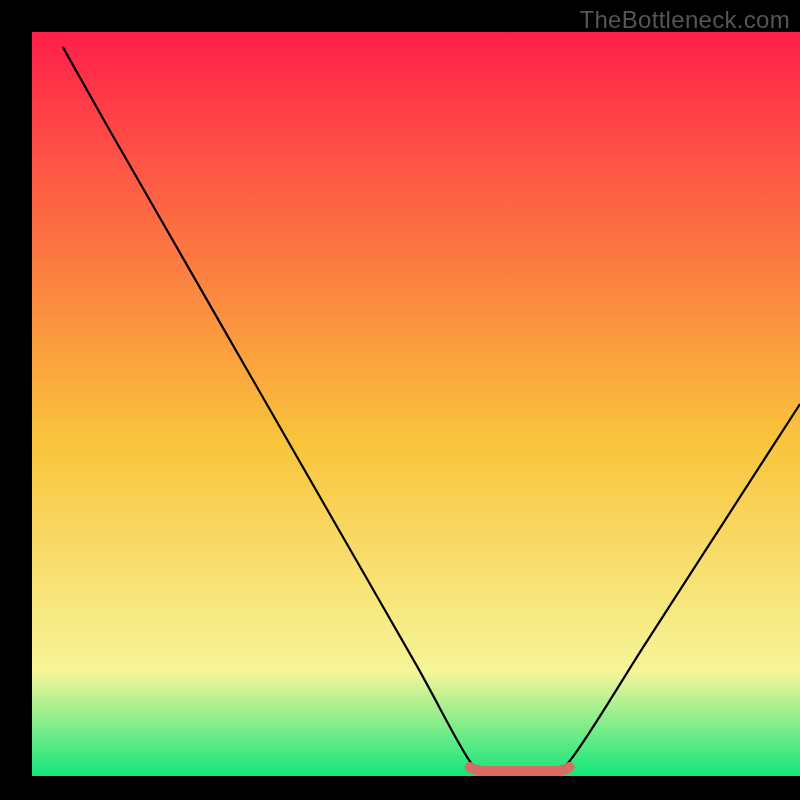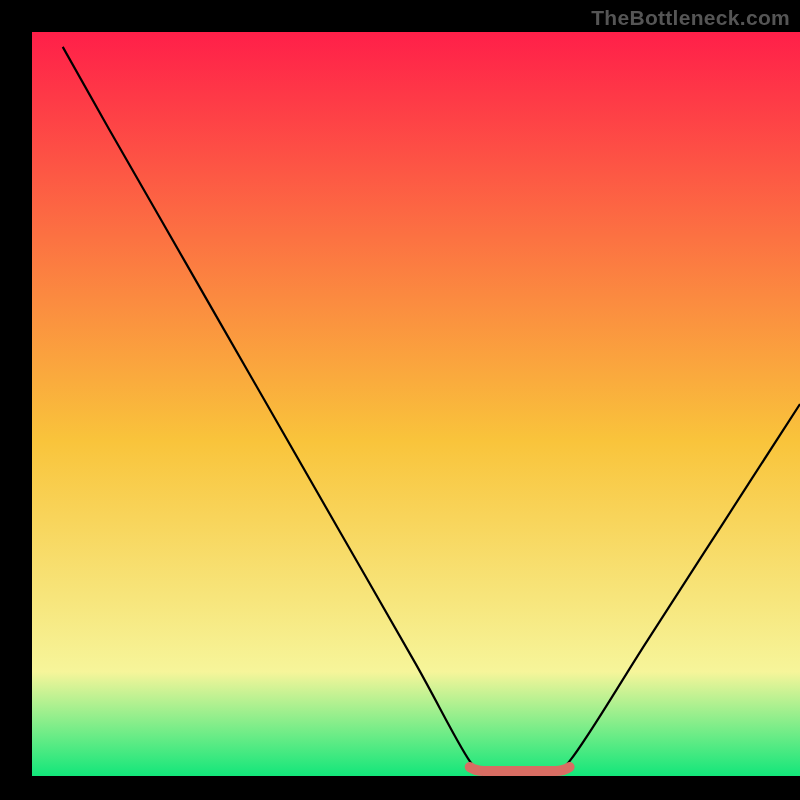"TheBottleneck.com" .watermark { font-size: 21px -> 24px; font-weight: 700 -> 400 }
